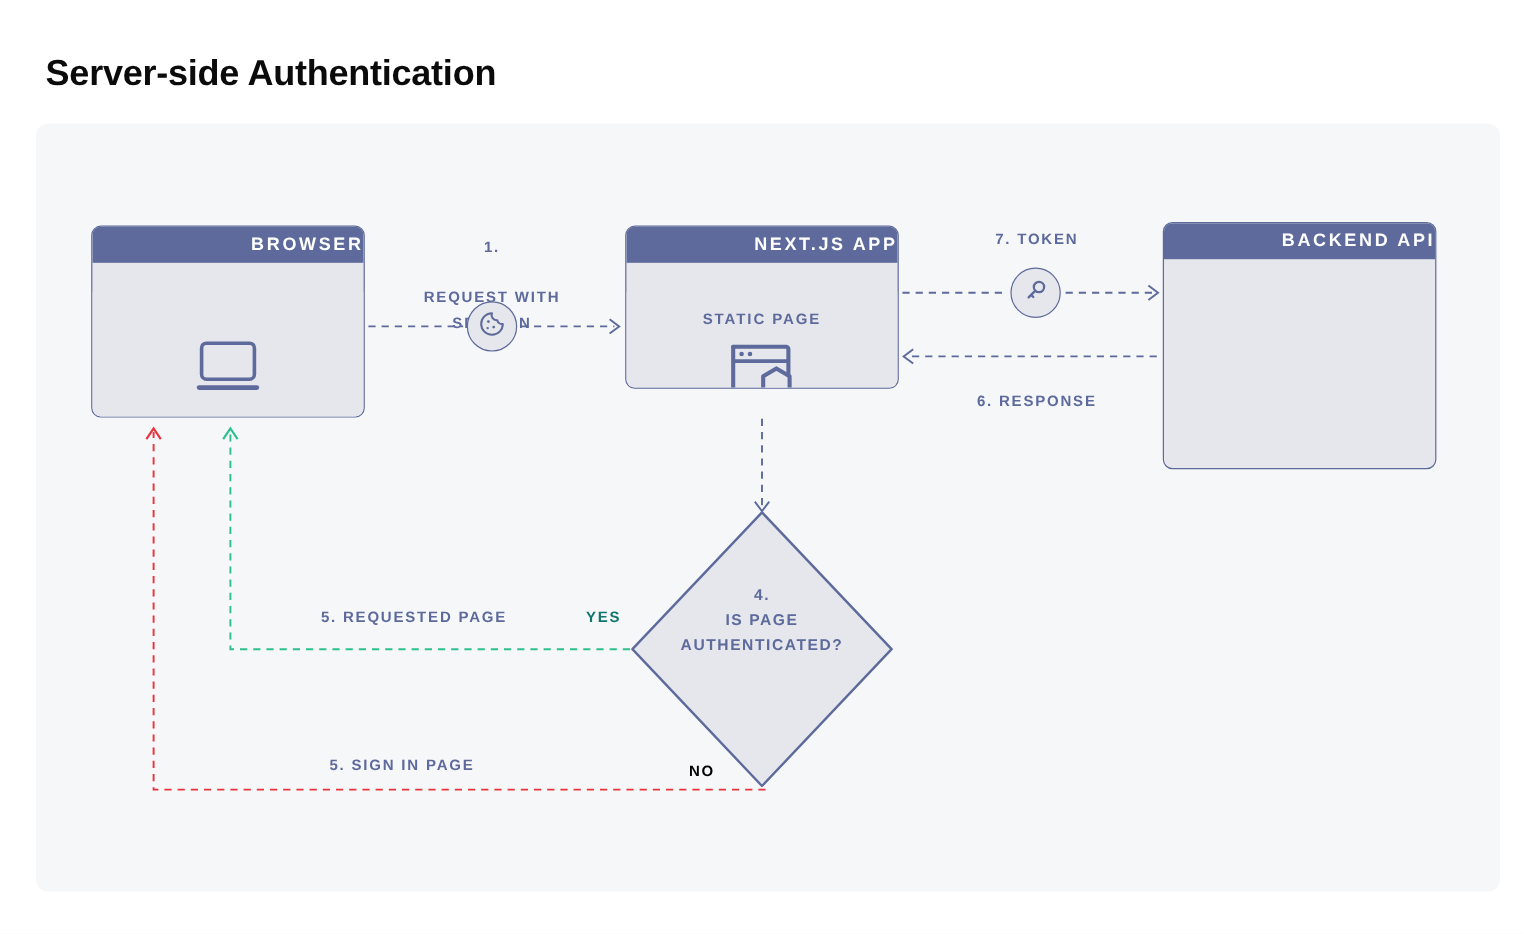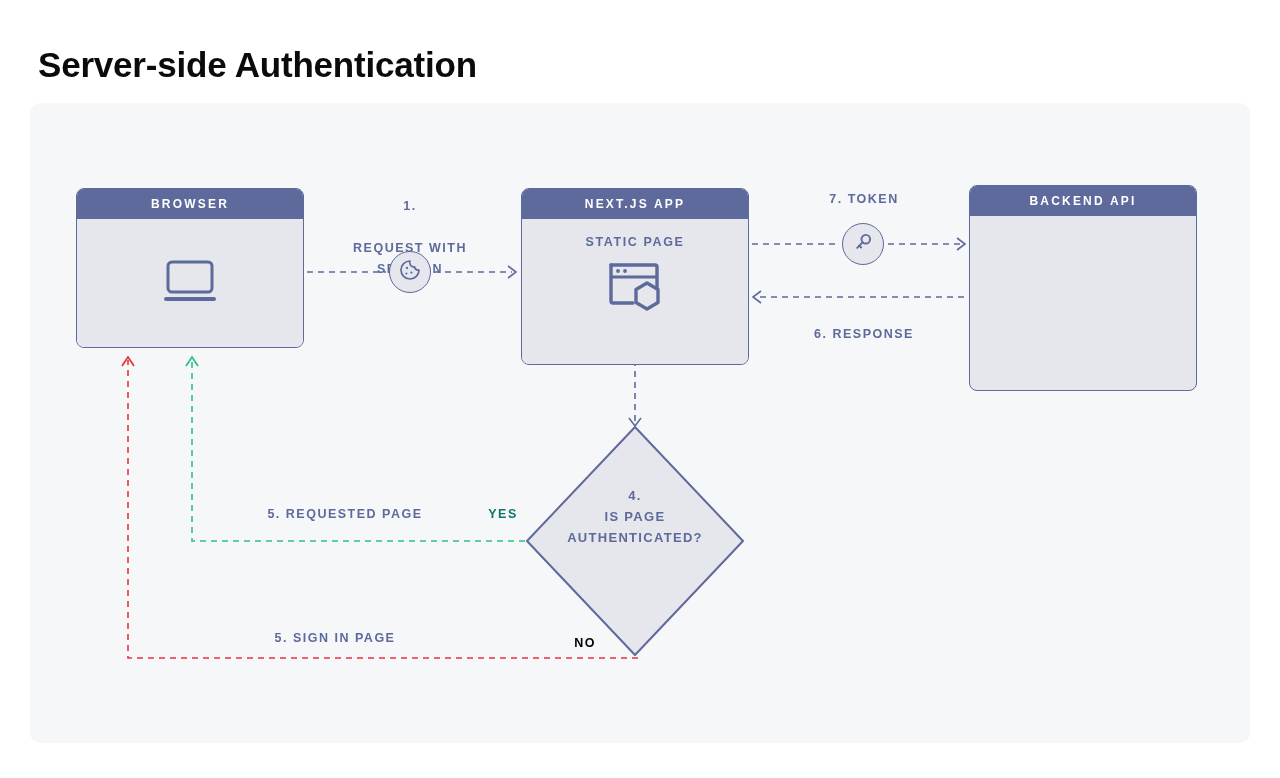"Server-side Authentication" #title { font-size: 35px -> 30px }
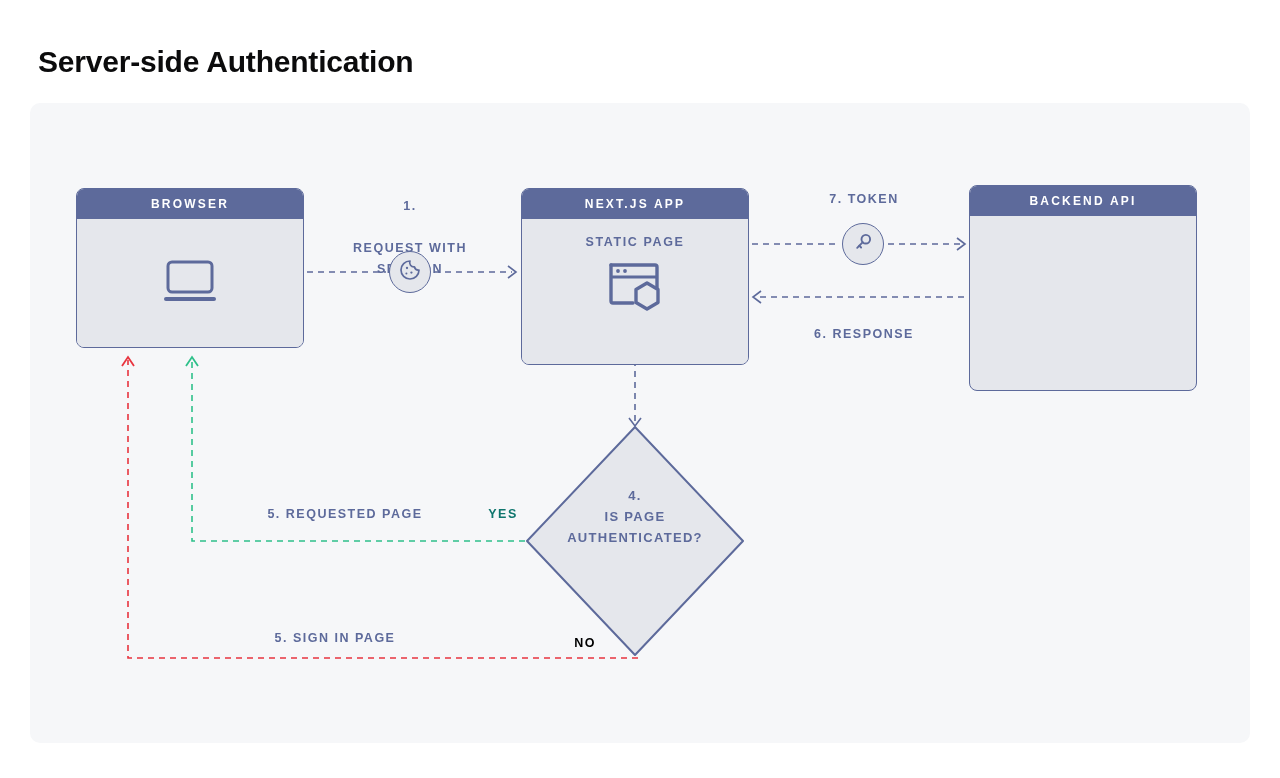"BROWSER" .node .hdr { font-size: 12px -> 15px; text-align: center -> right }
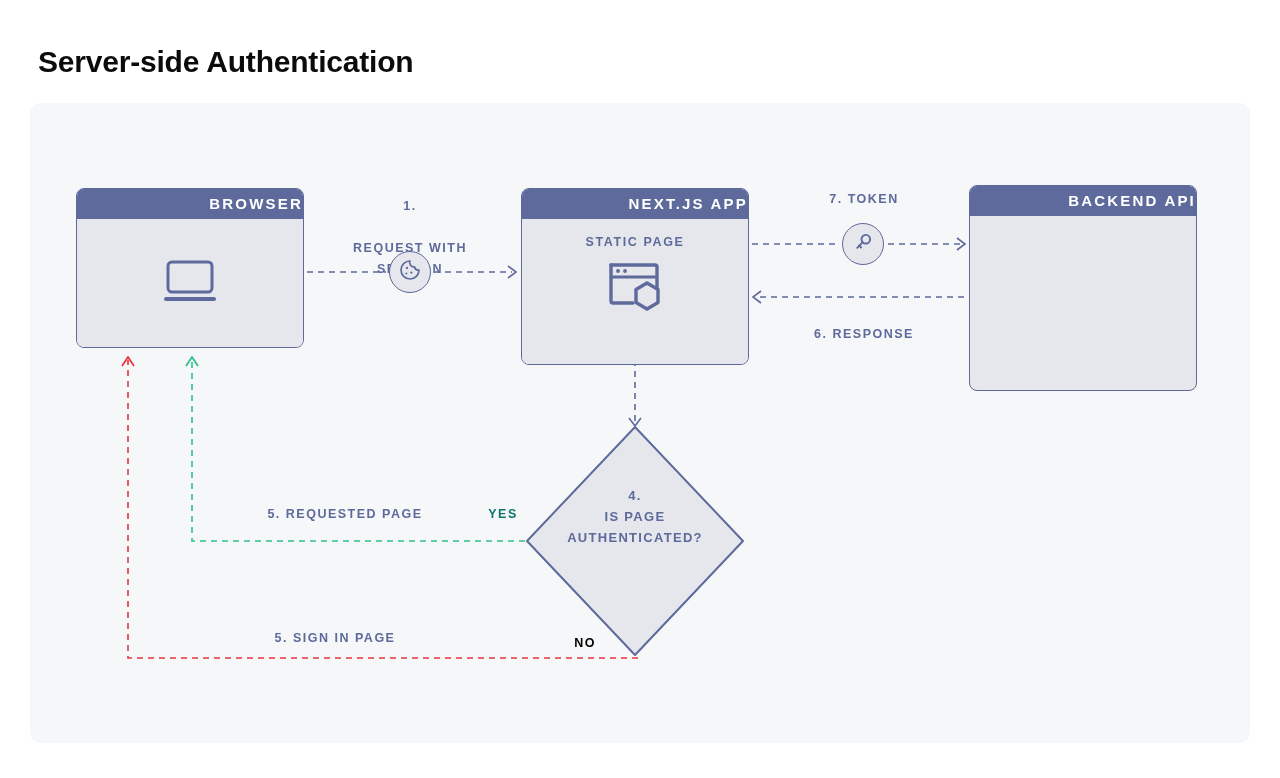"NEXT.JS APP" div.node { height: 177px -> 136px }
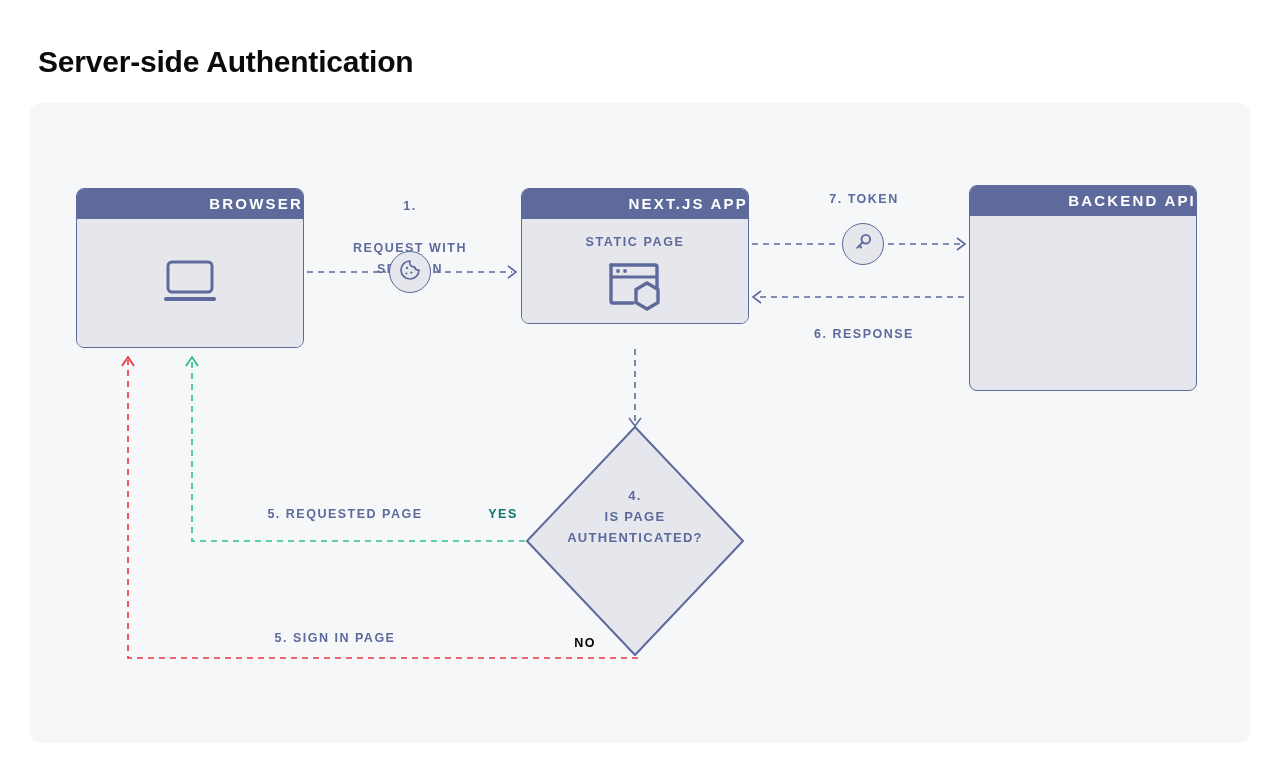"STATIC PAGE" .node .body { margin-top: none -> 24px }
